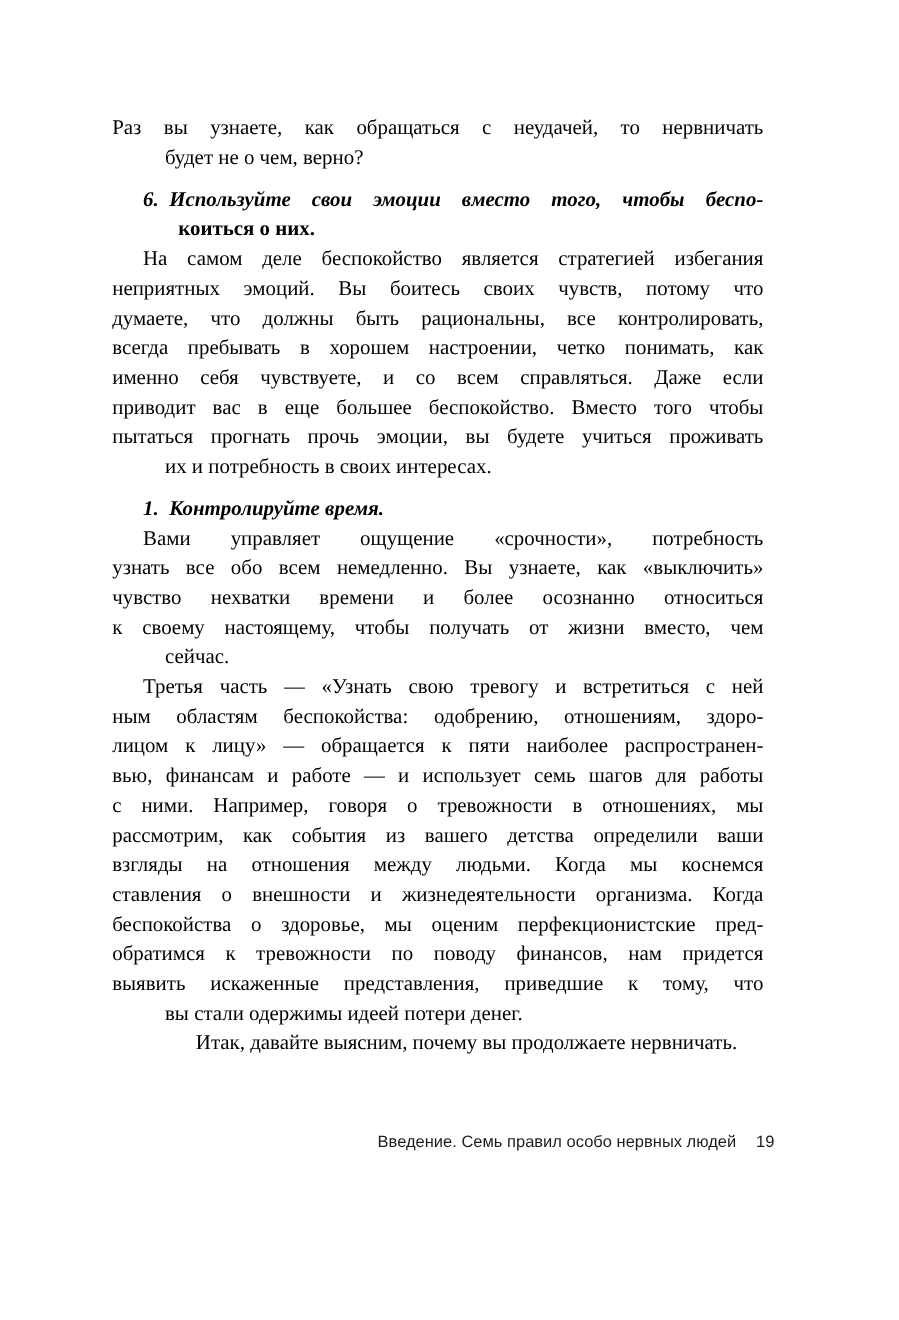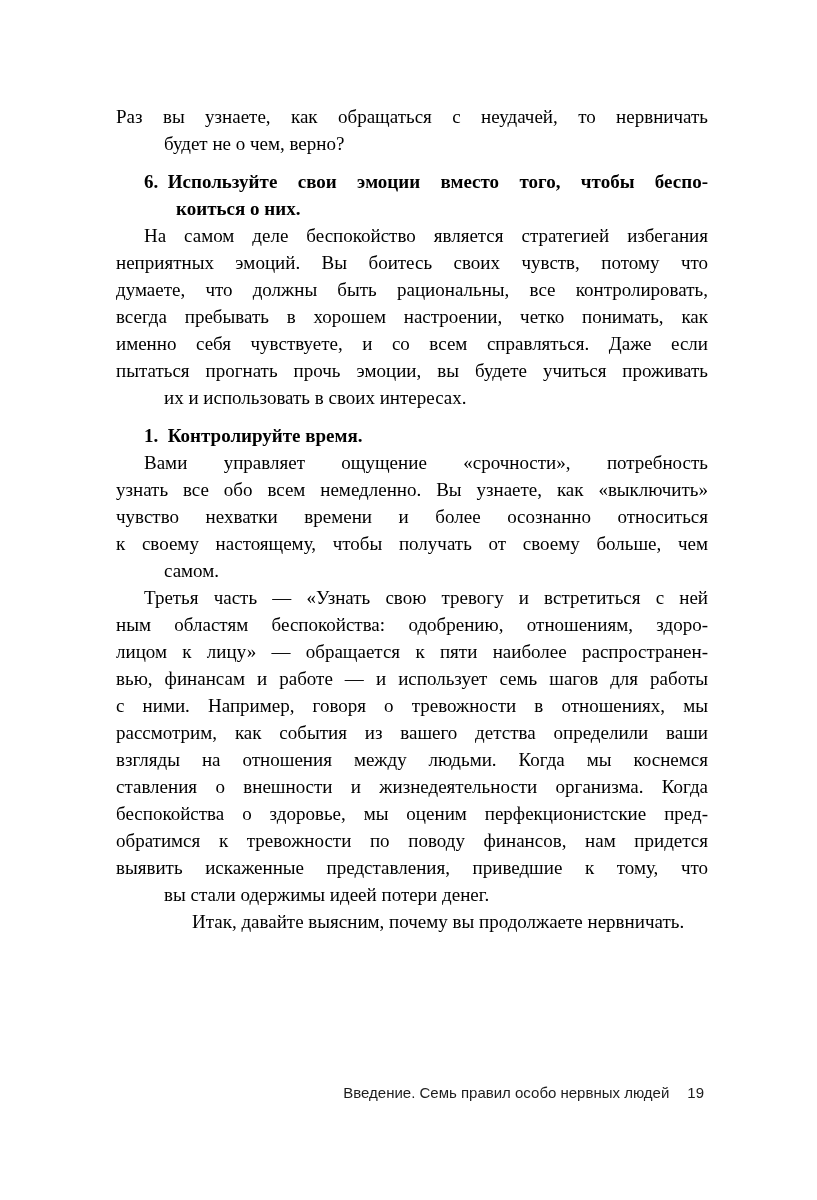"Раз вы узнаете, как обращаться" .content { left: 116px -> 102px }
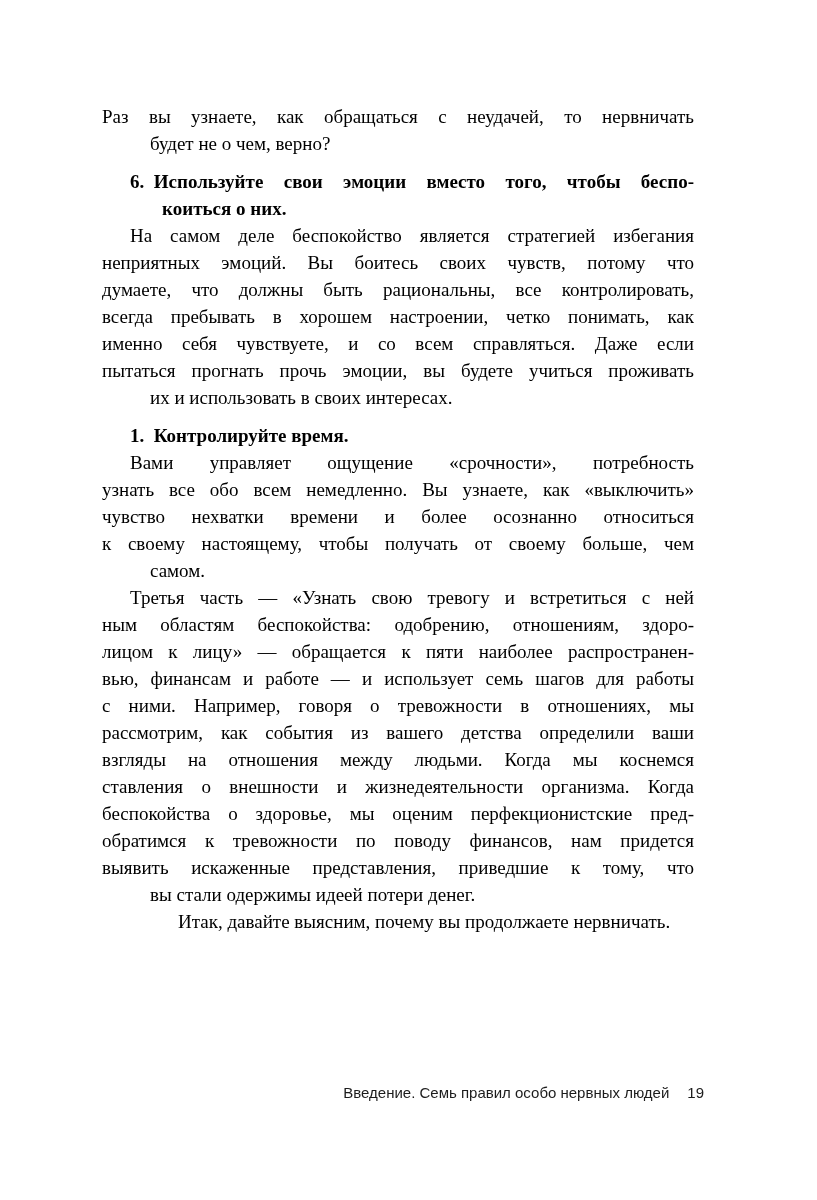"6. Используйте свои эмоции вместо" .heading .line.first { font-style: none -> italic }
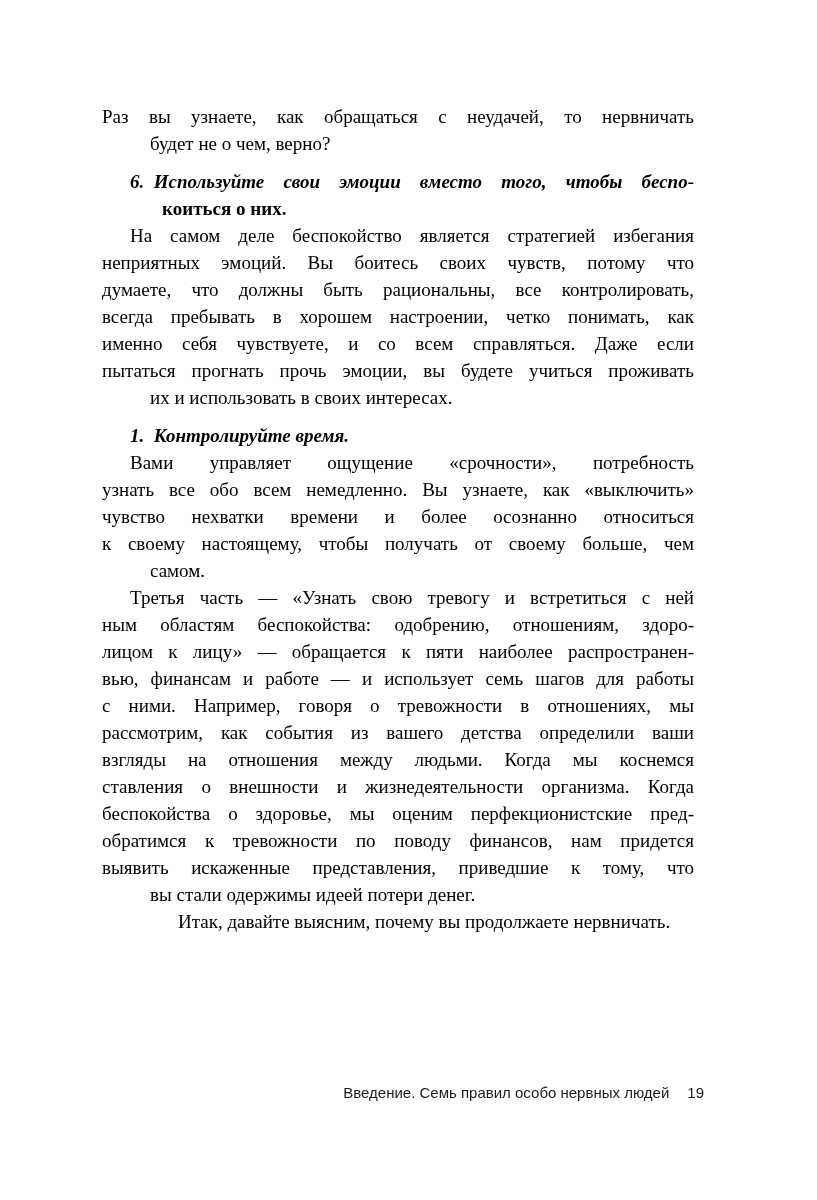"приводит вас в еще большее" div.line { html: none -> <div>приводит вас в еще большее беспокойство. Вместо того чтобы</div> }
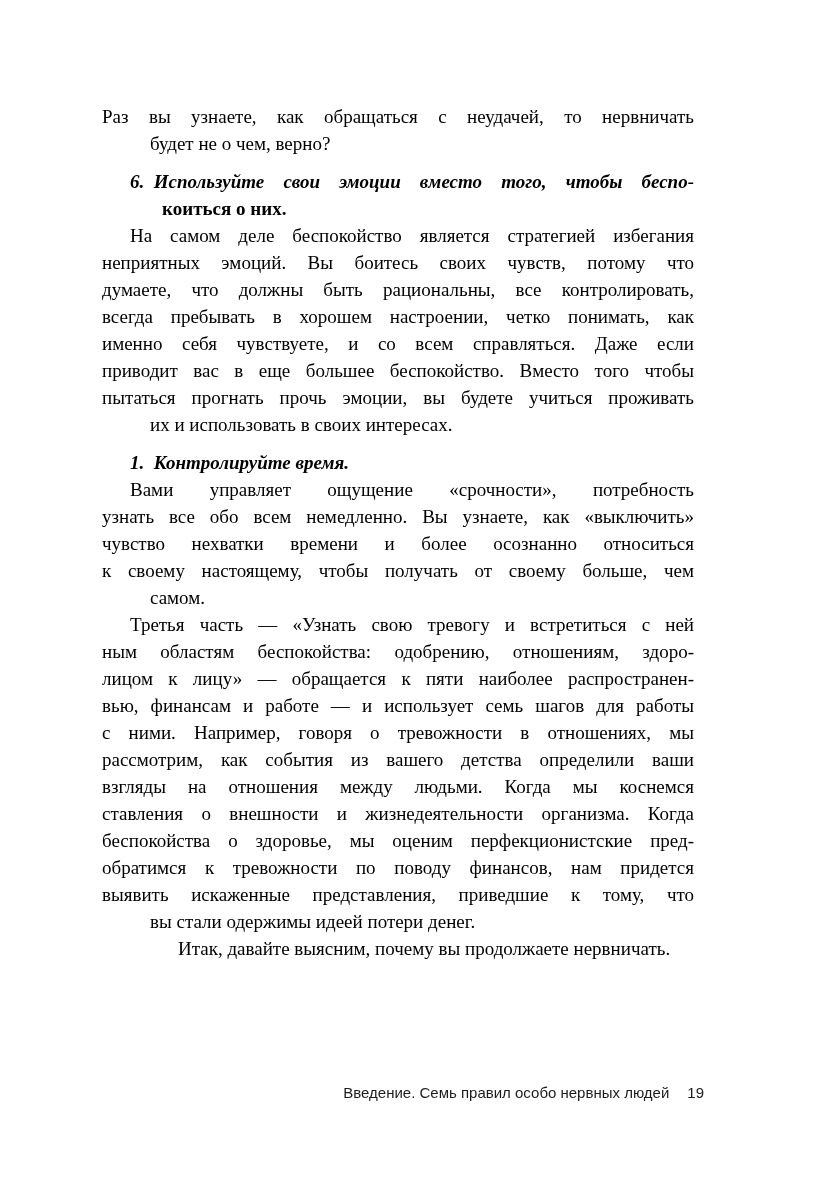"их и использовать в своих" div.line { text: использовать -> потребность }
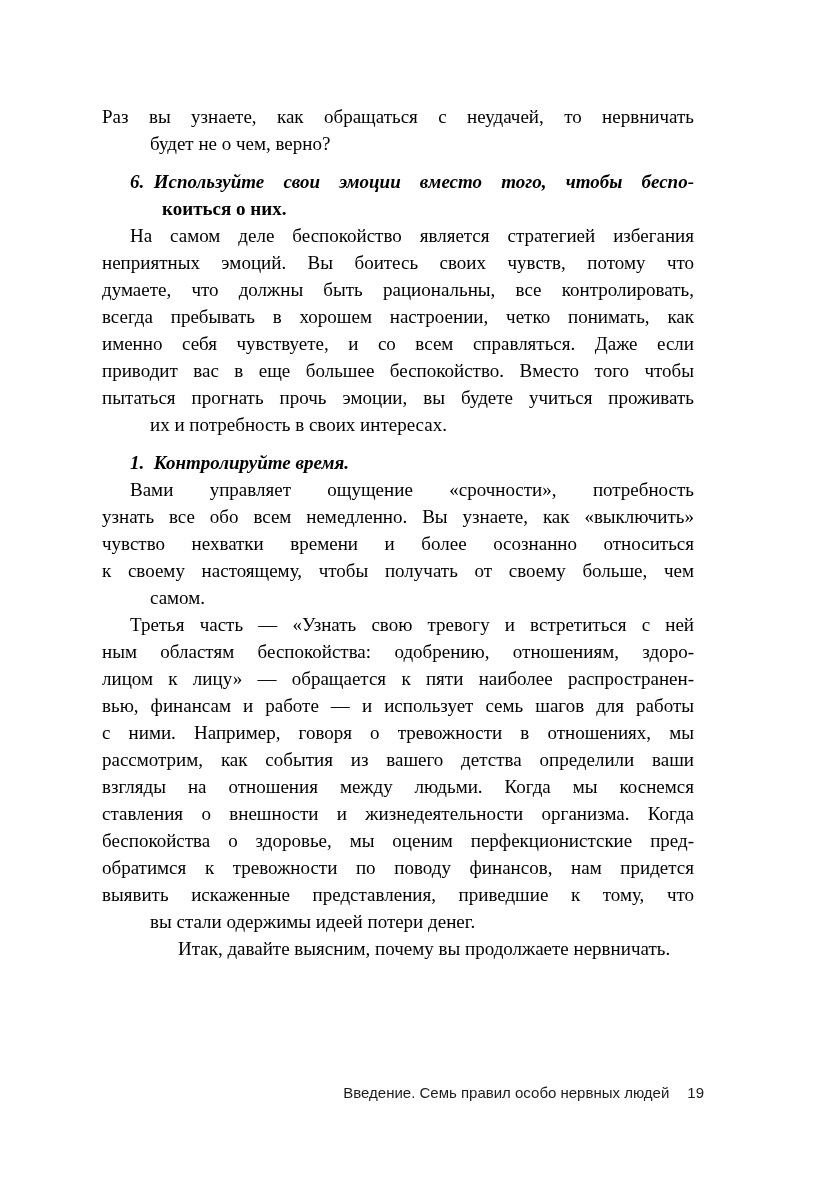"к своему настоящему, чтобы получать" div.line { text: своему больше -> жизни вместо }
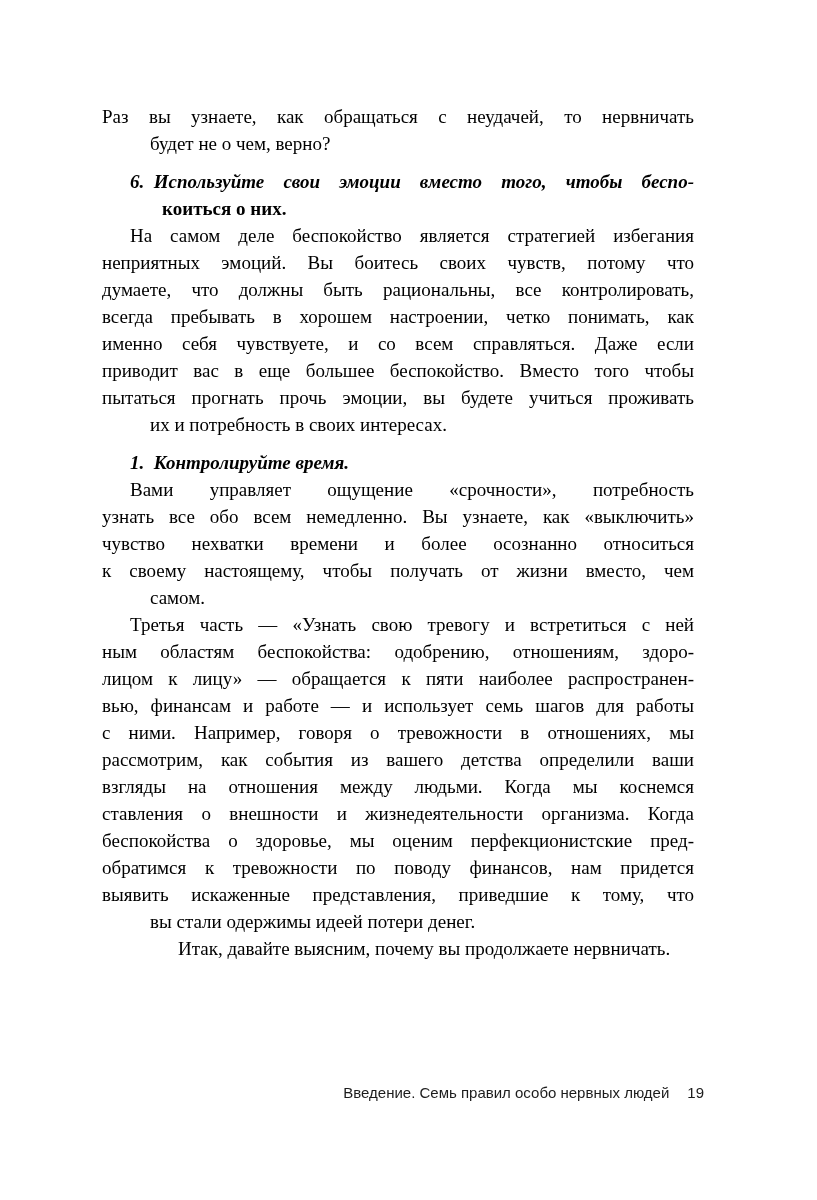"самом." div.line { text: самом -> сейчас }
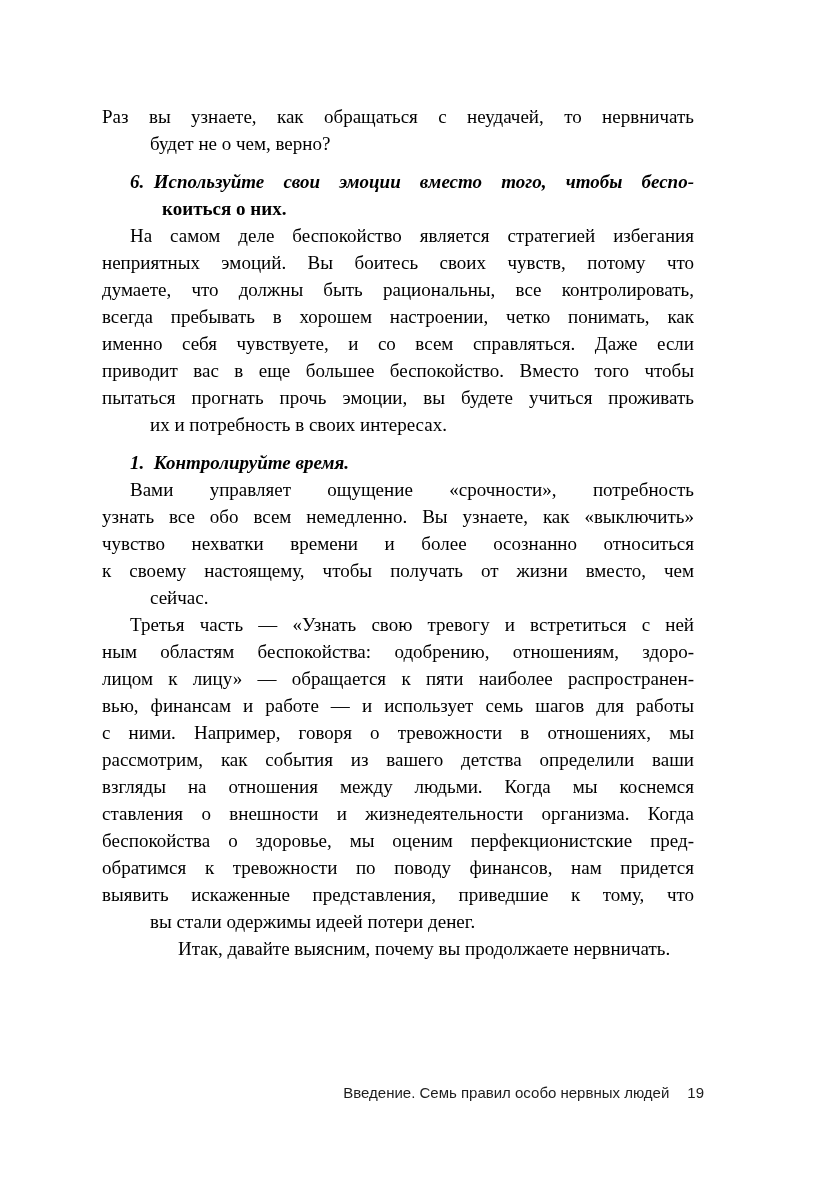"Введение. Семь правил особо нервных" .footer { top: 1084px -> 1030px }
